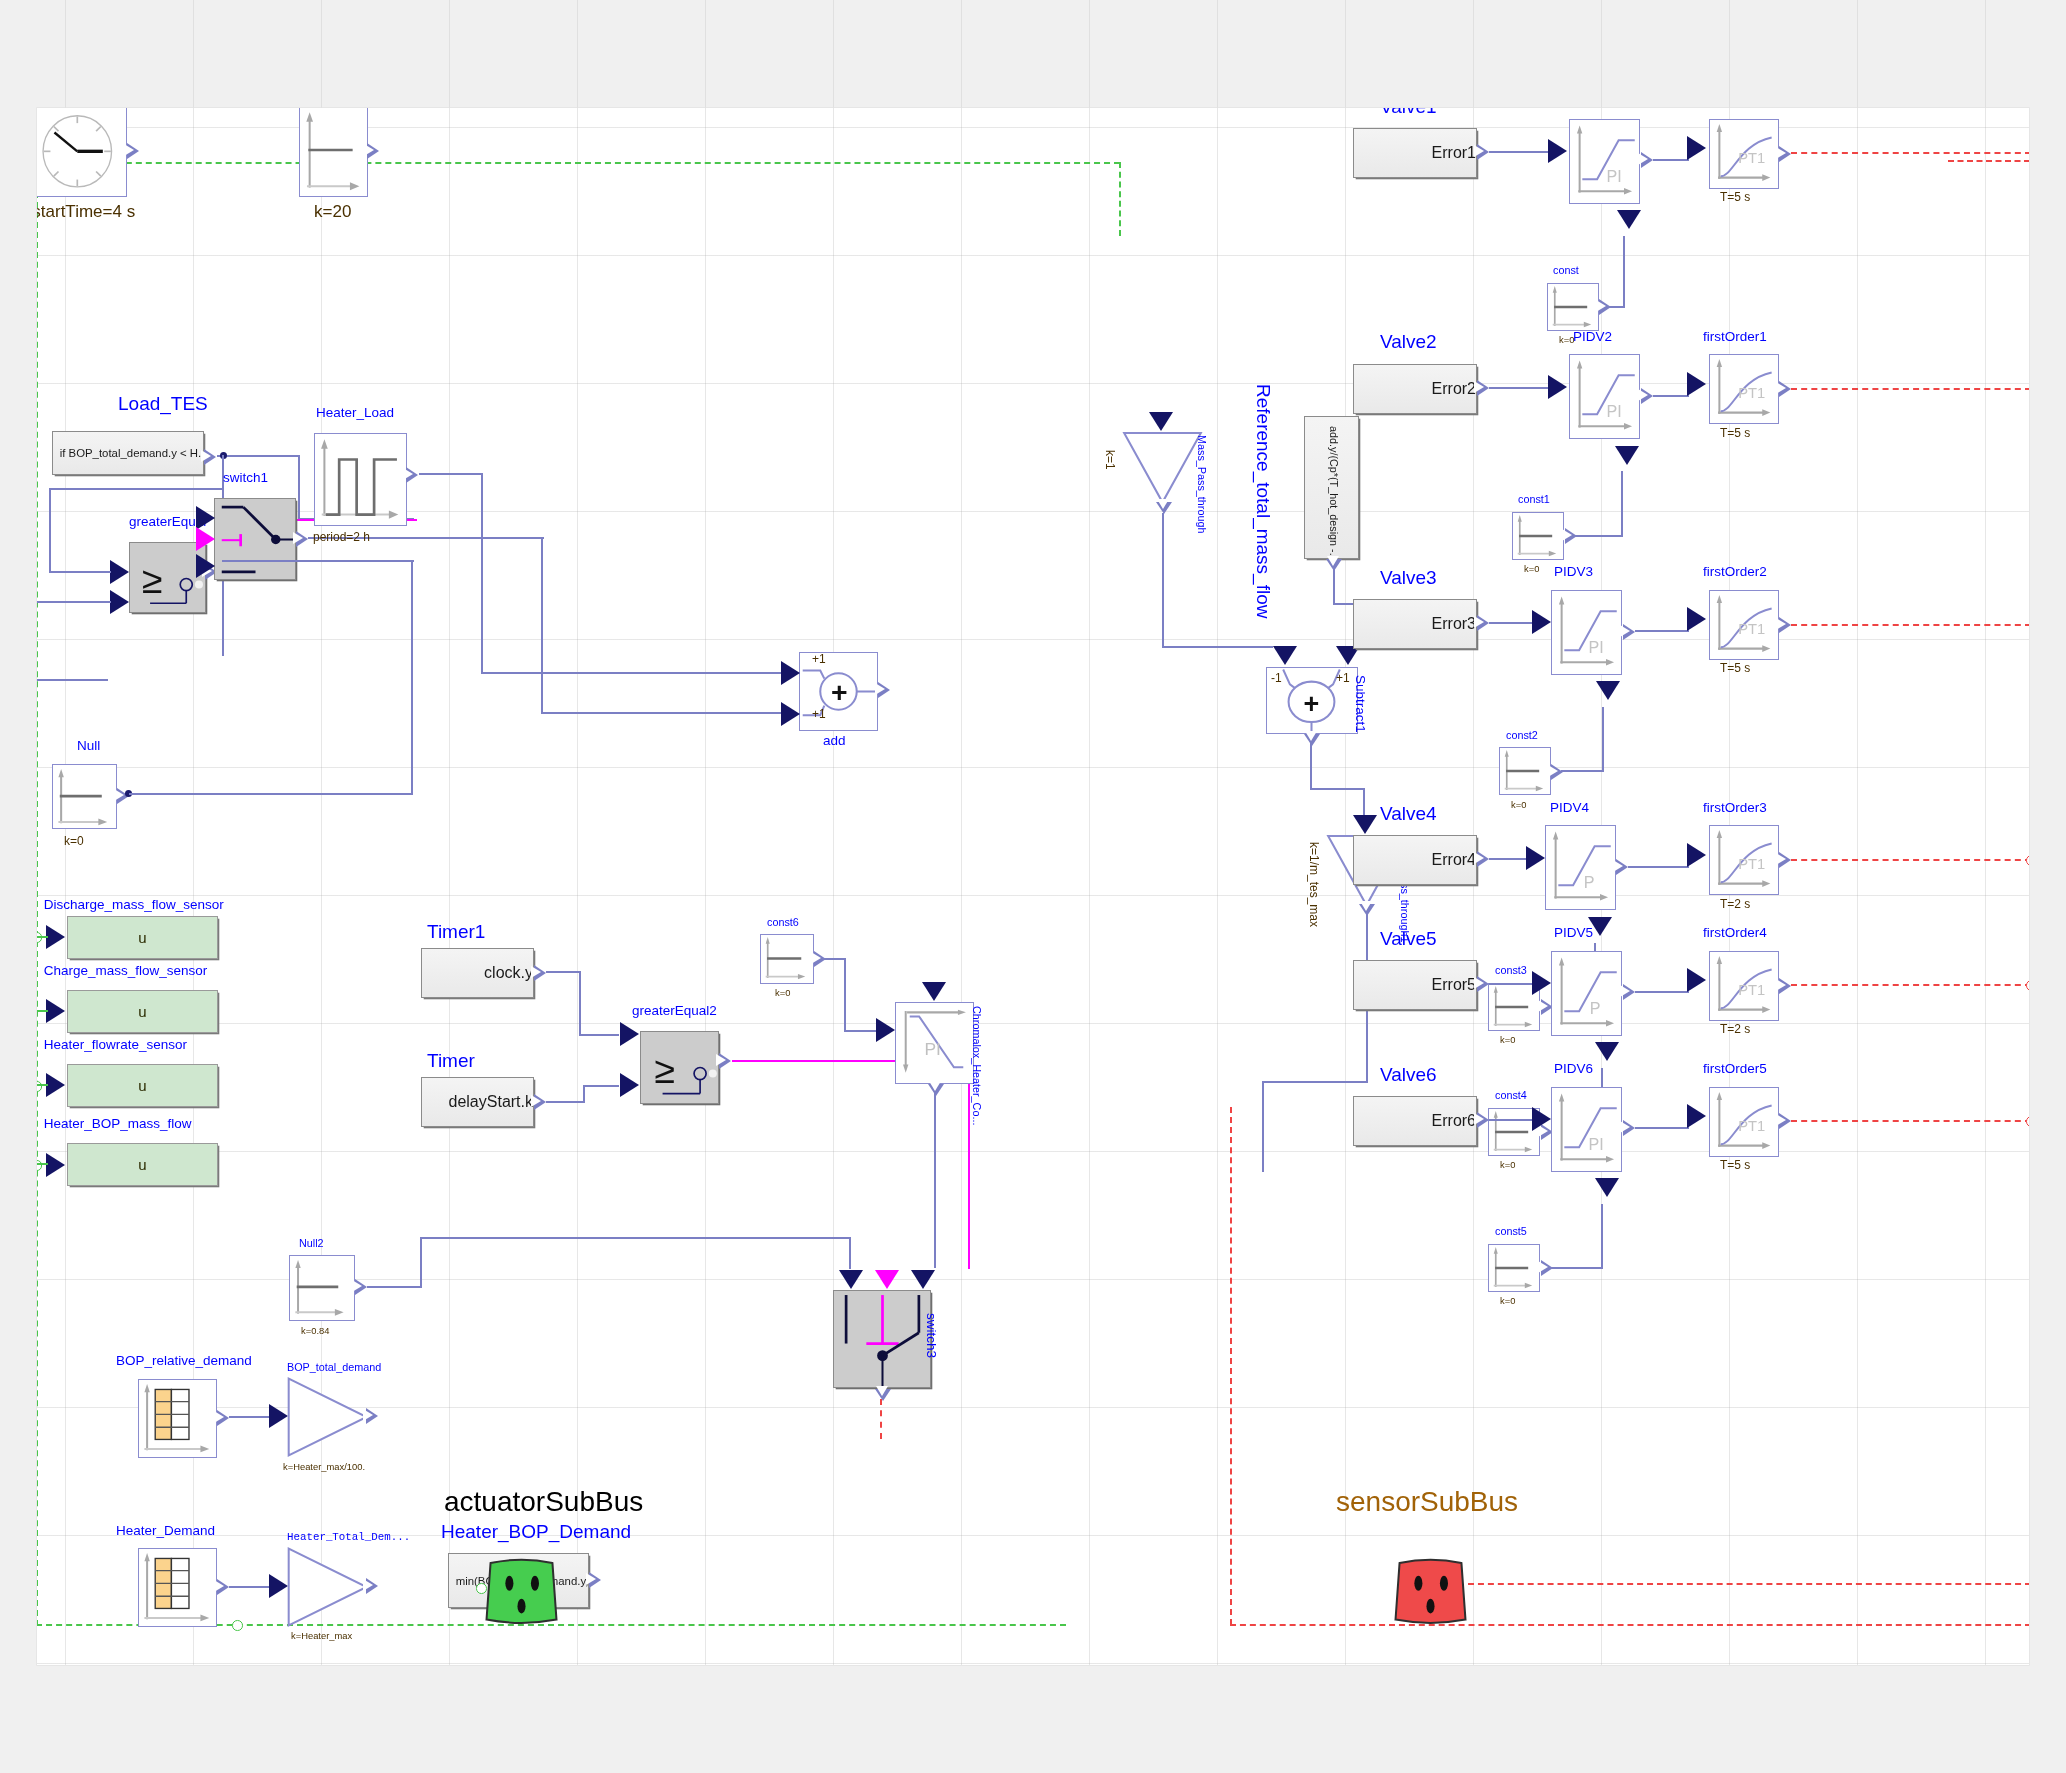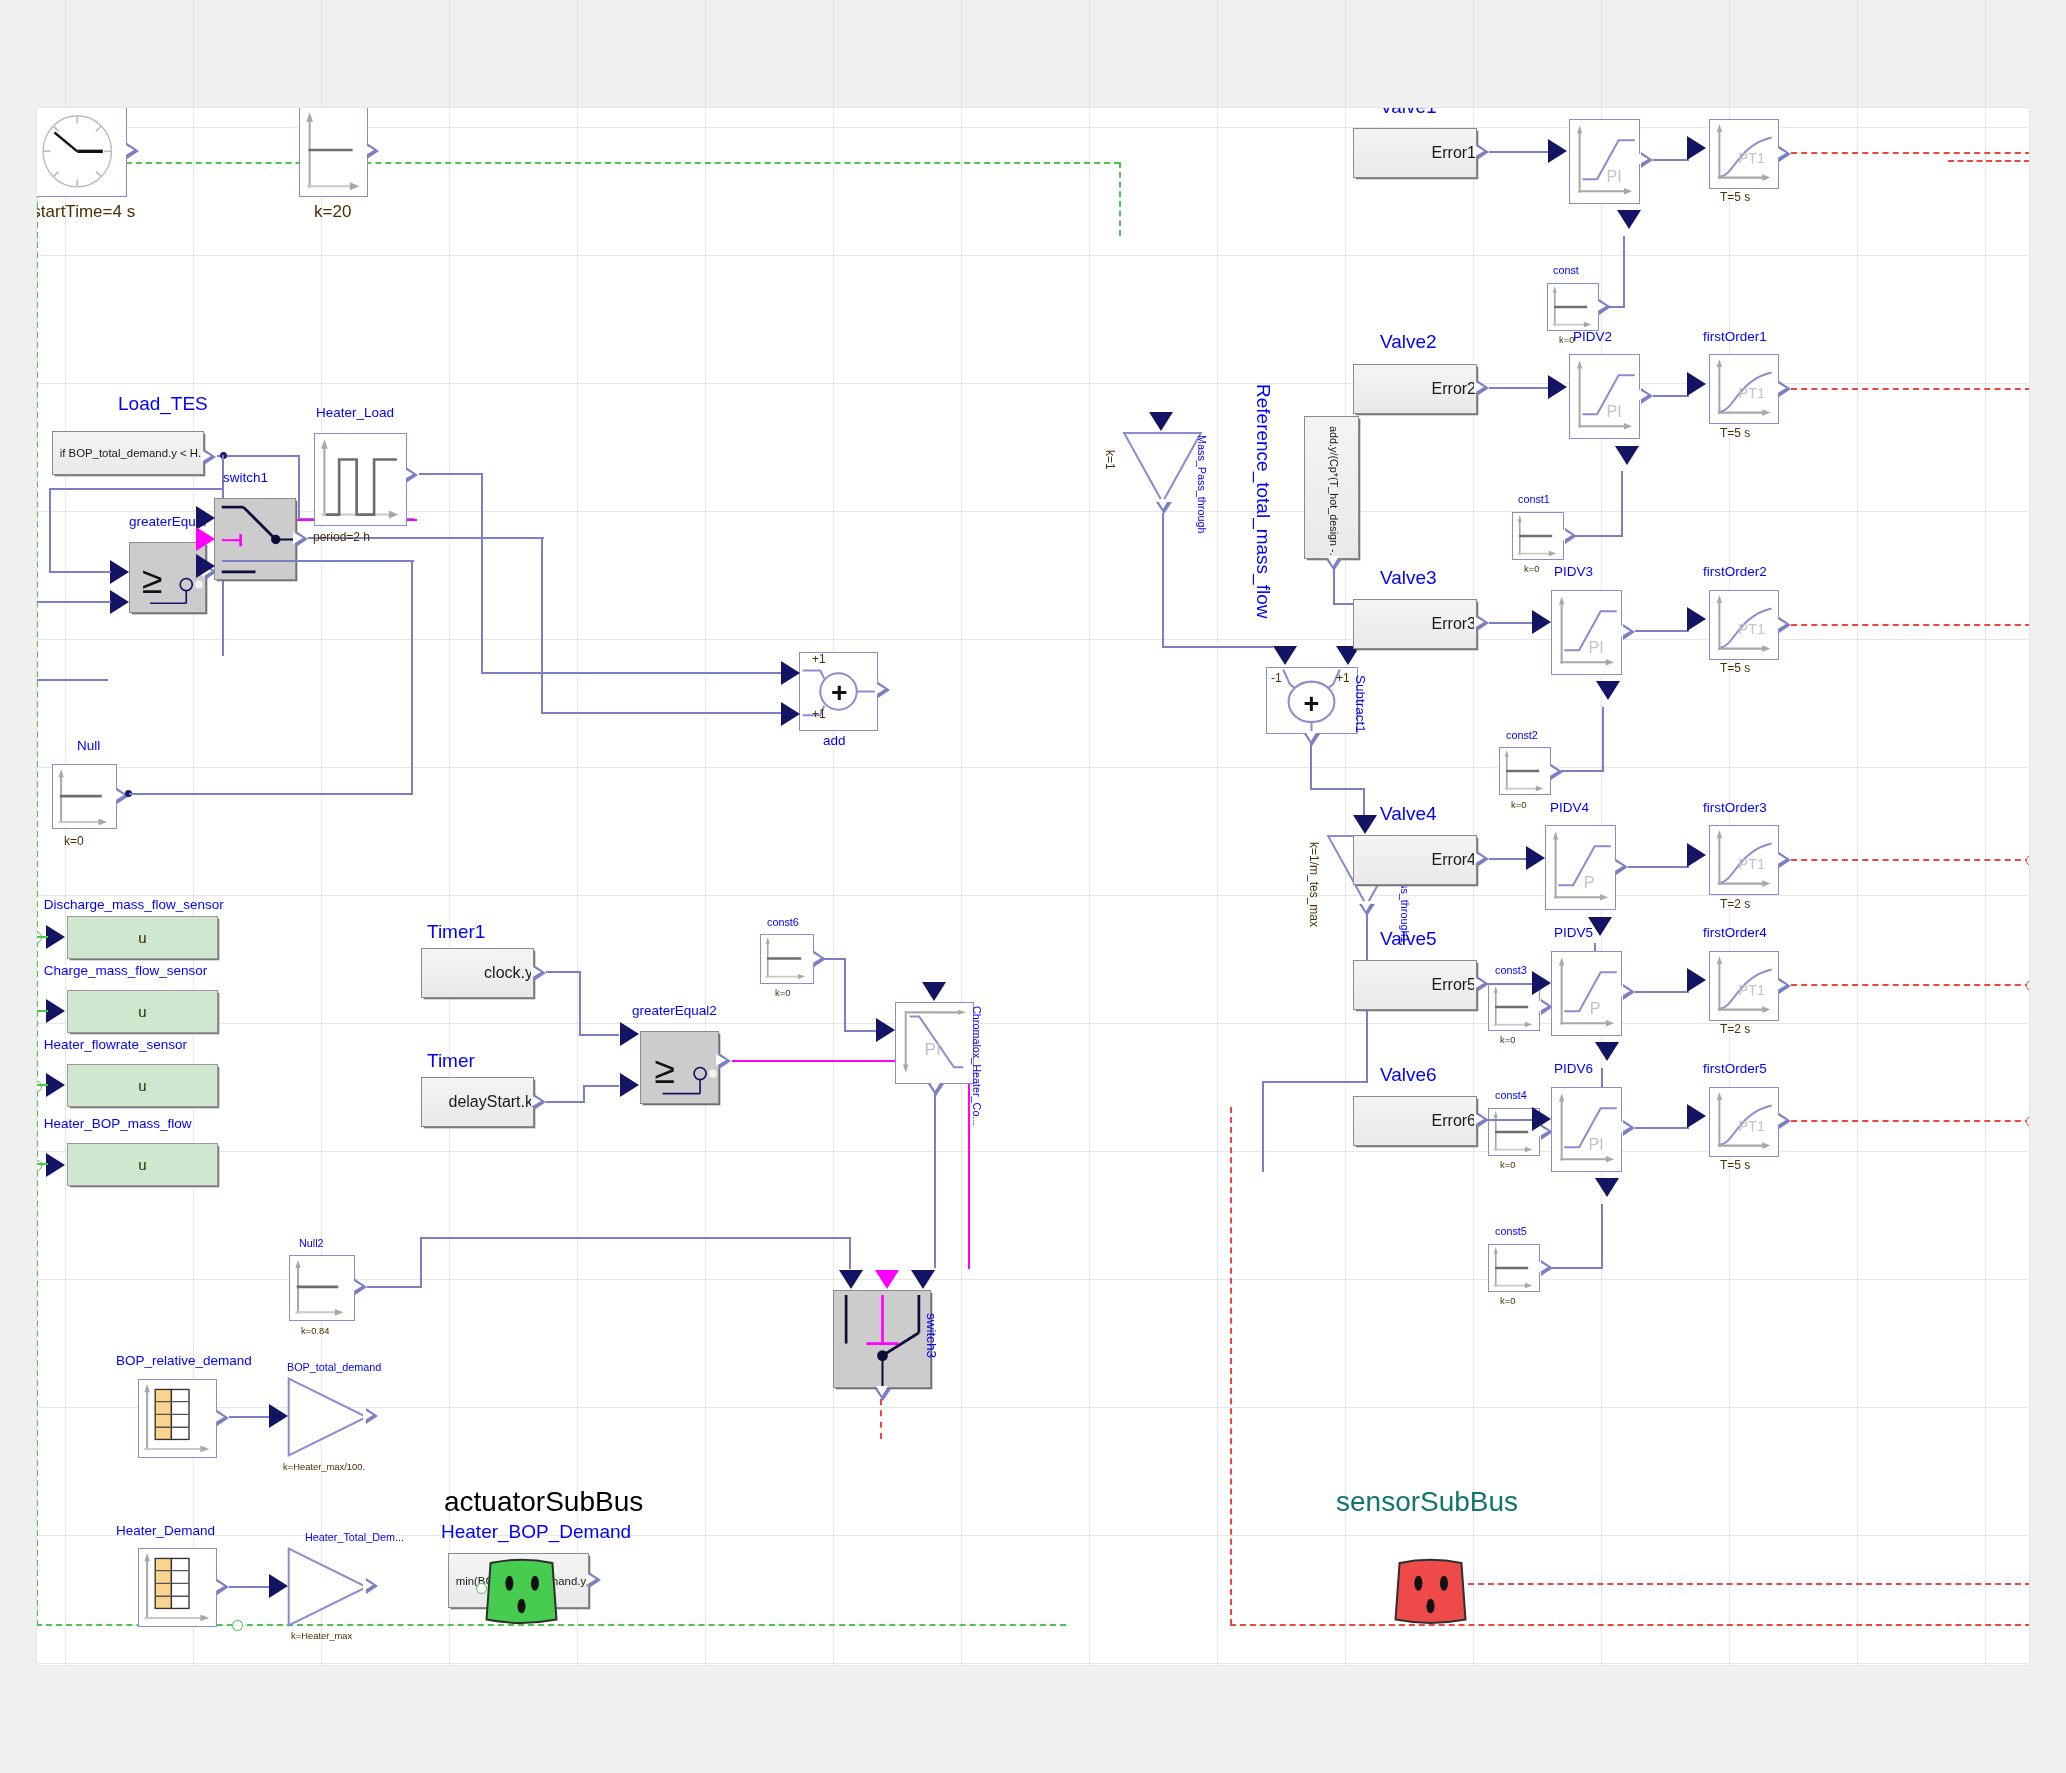"sensorSubBus" div.lbl { color: #0f766e -> #a16207 }
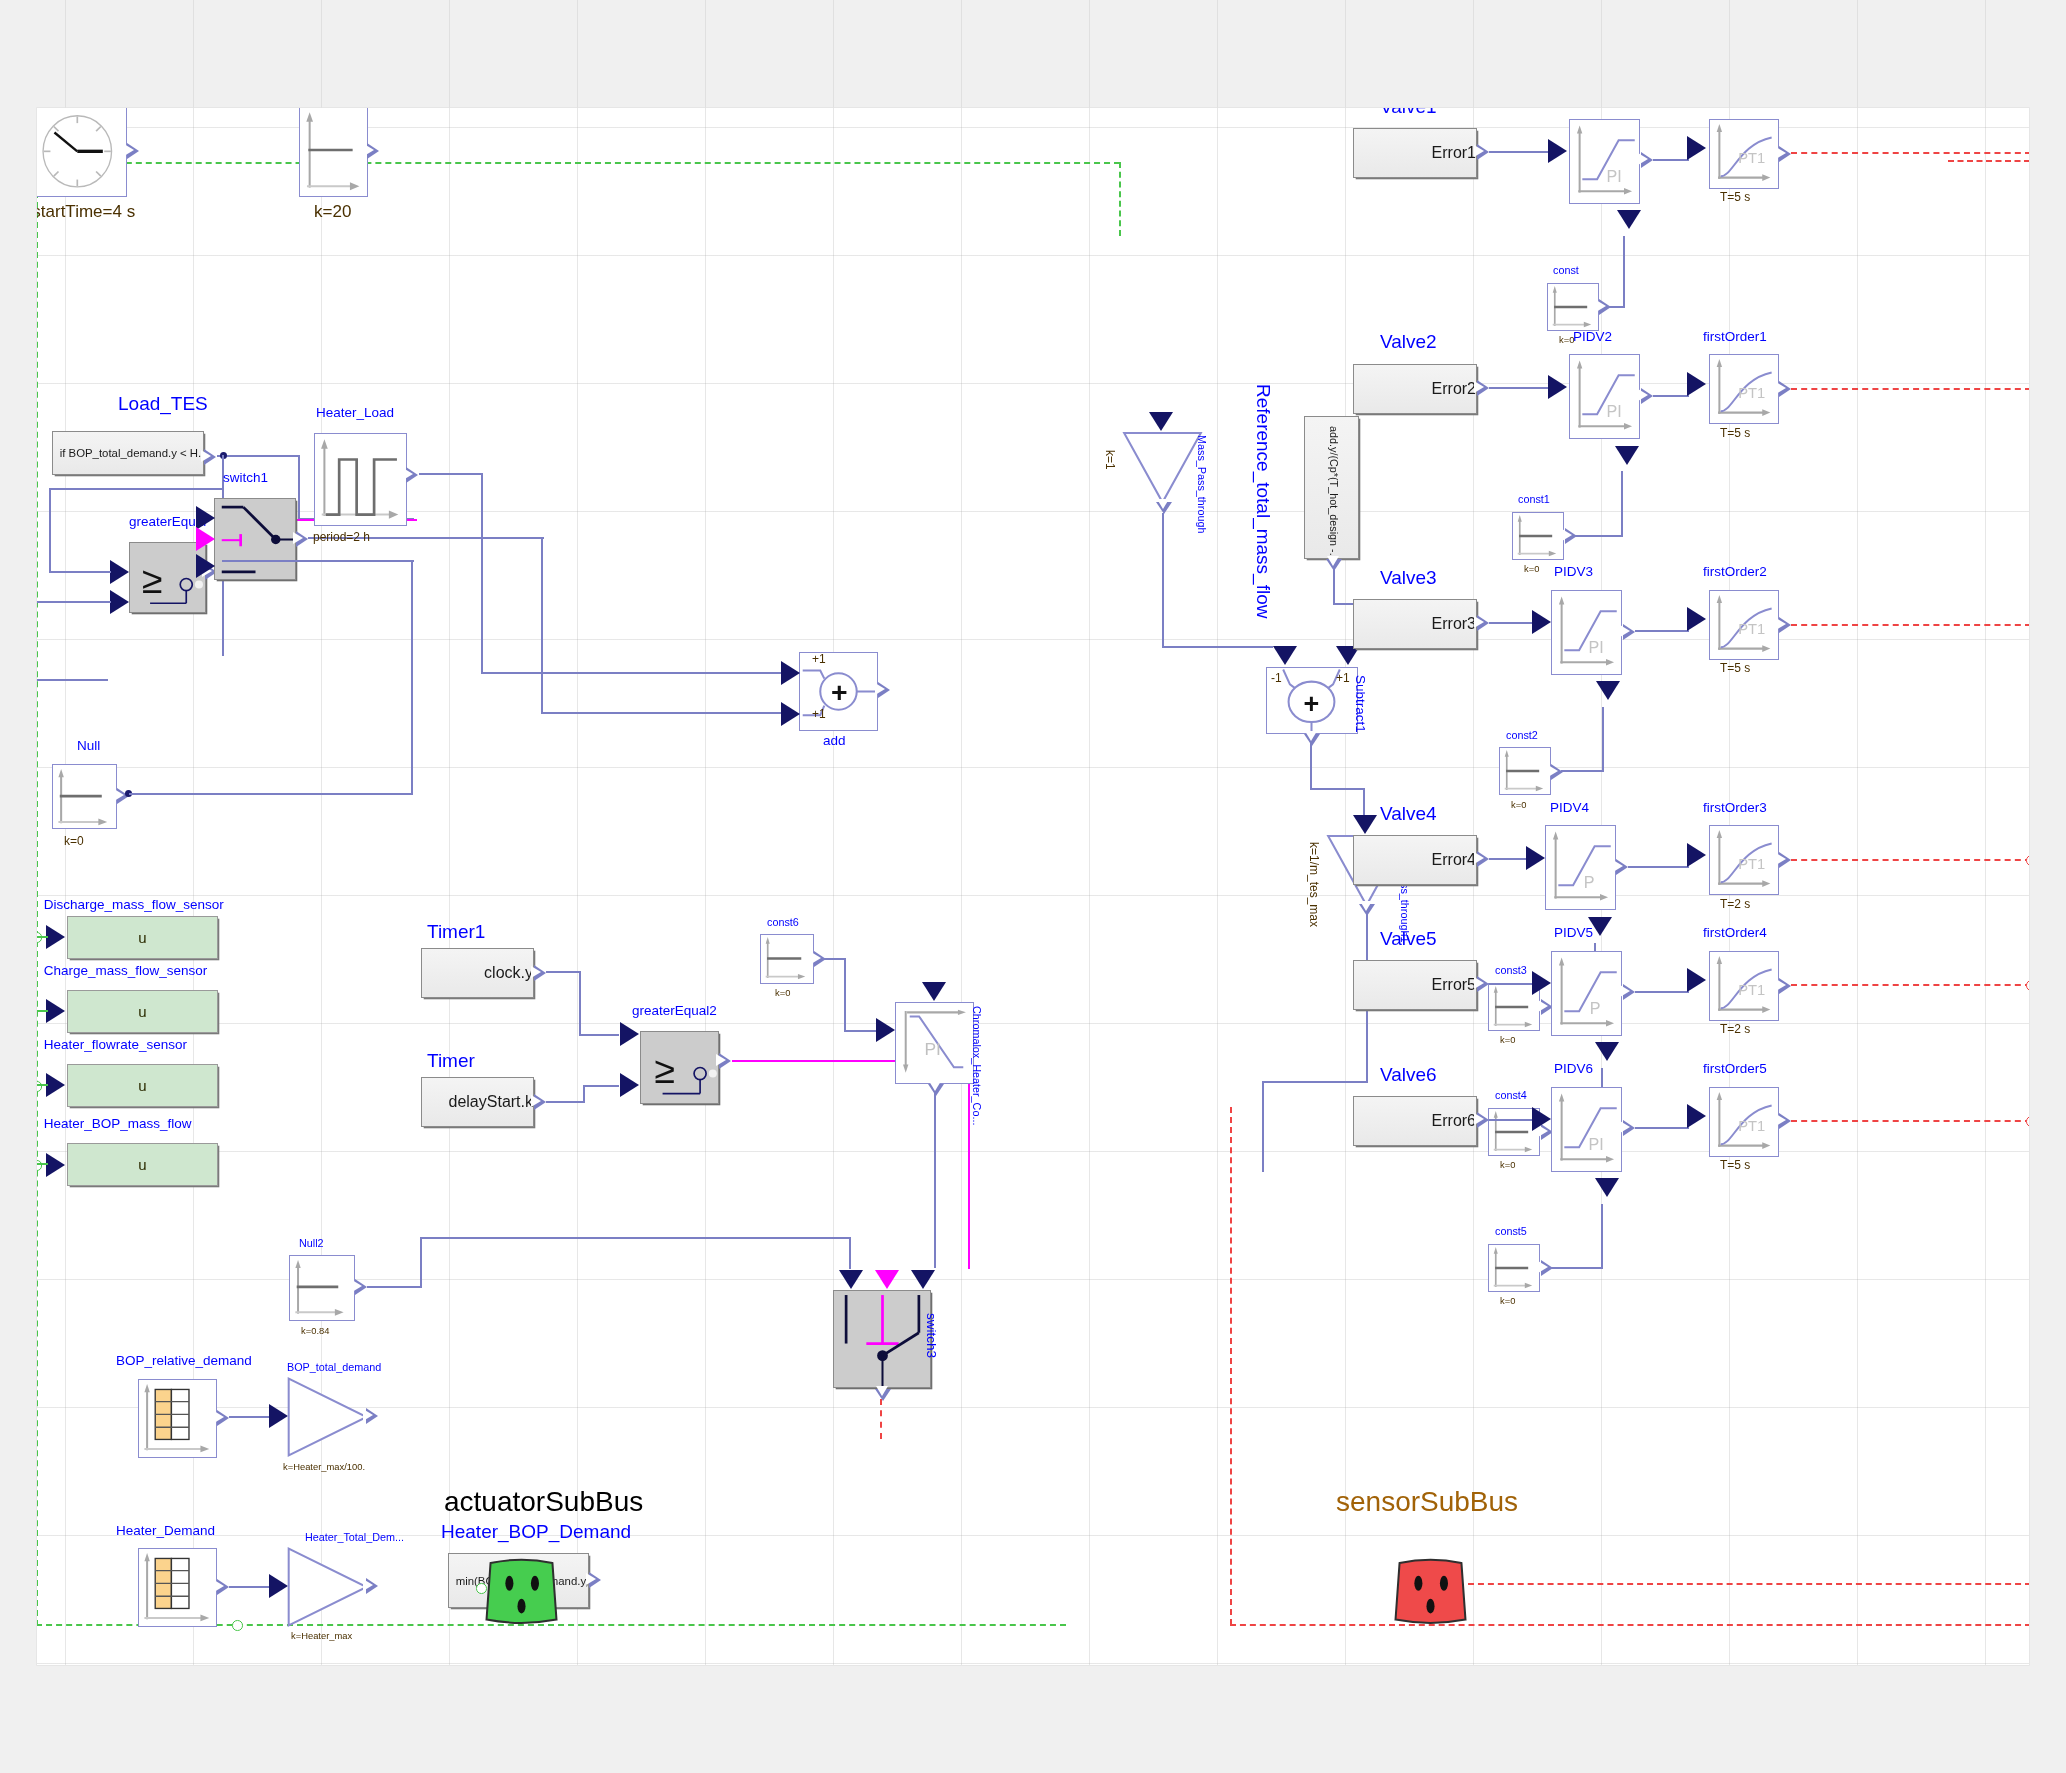"Heater_Total_Dem..." div.lbl { font-family: none -> Liberation Mono, monospace; left: 268px -> 250px }
